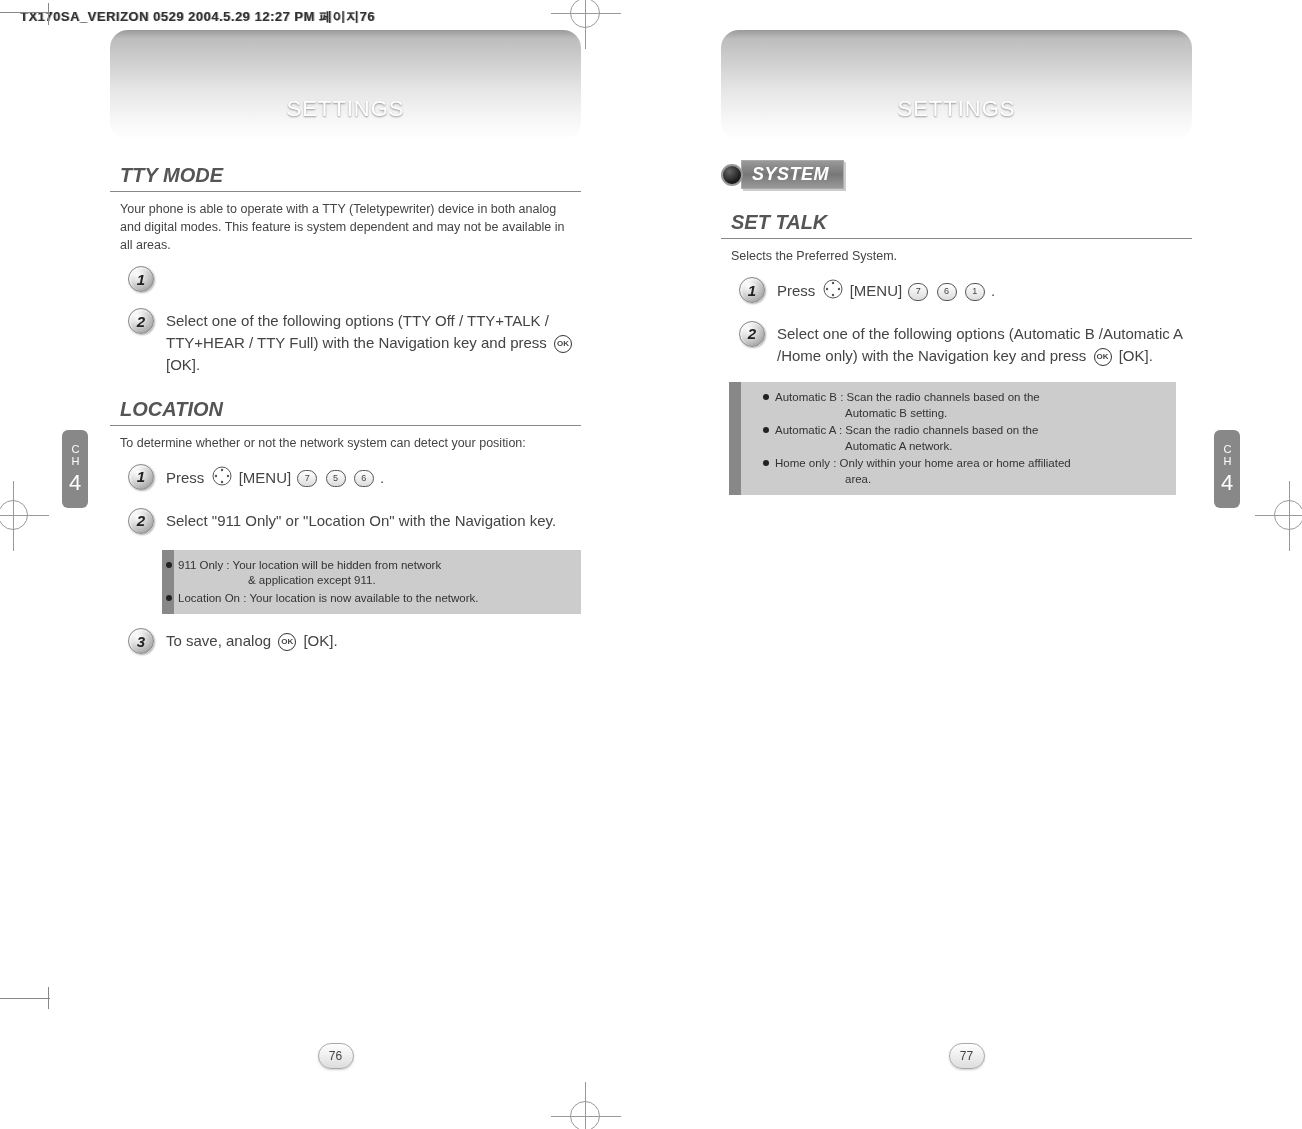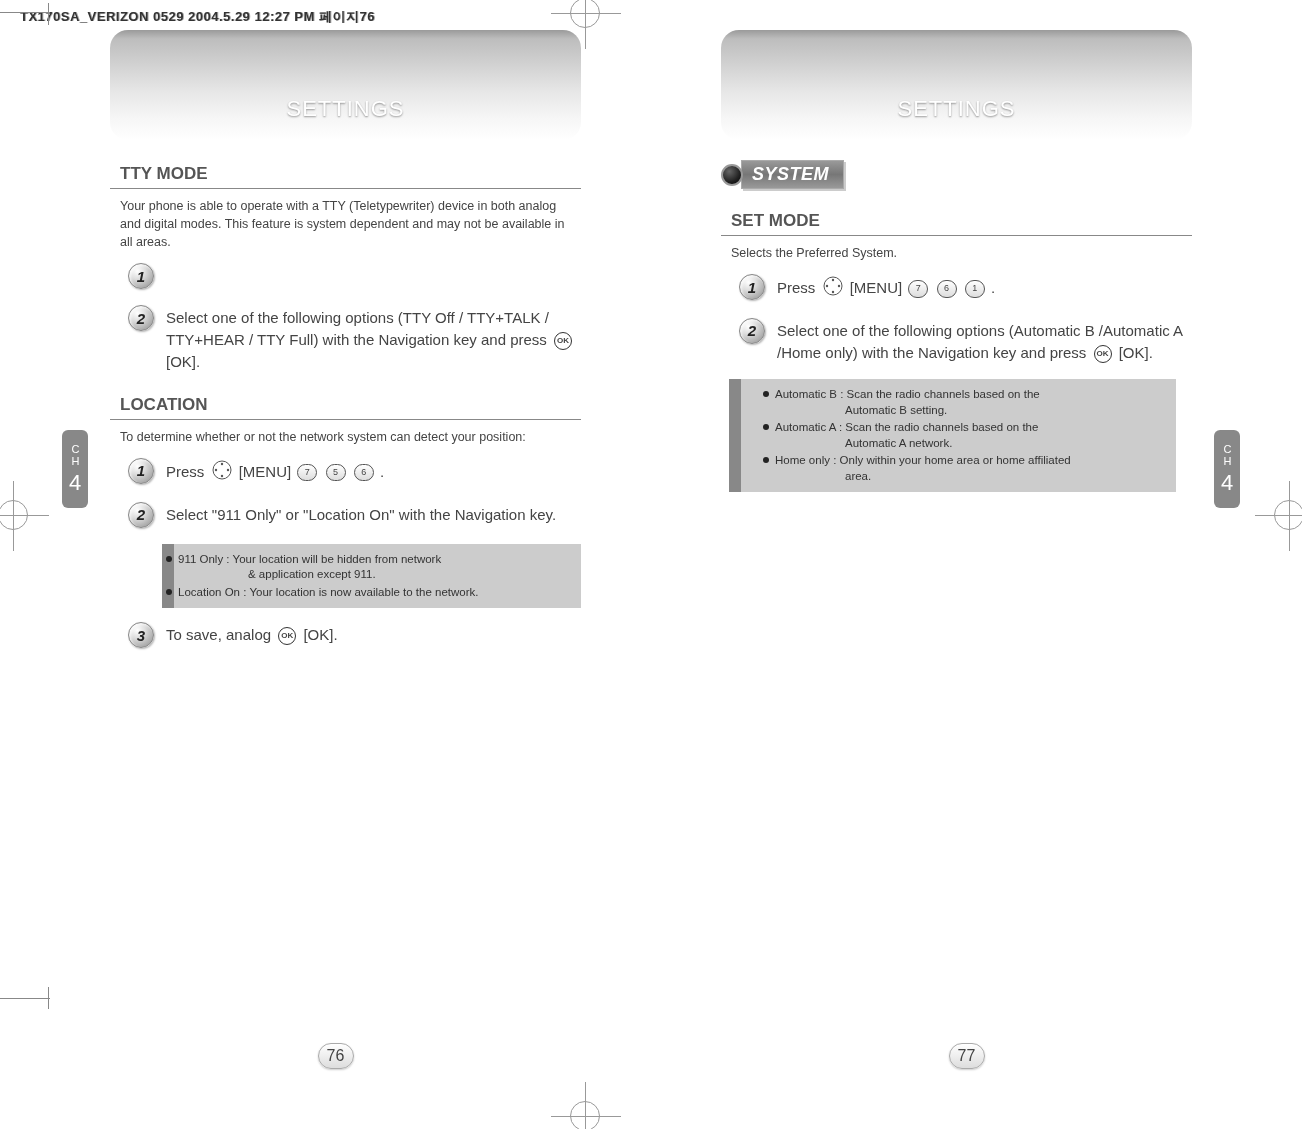"TTY MODE" .section-title { font-size: 17px -> 20px; font-style: none -> italic }
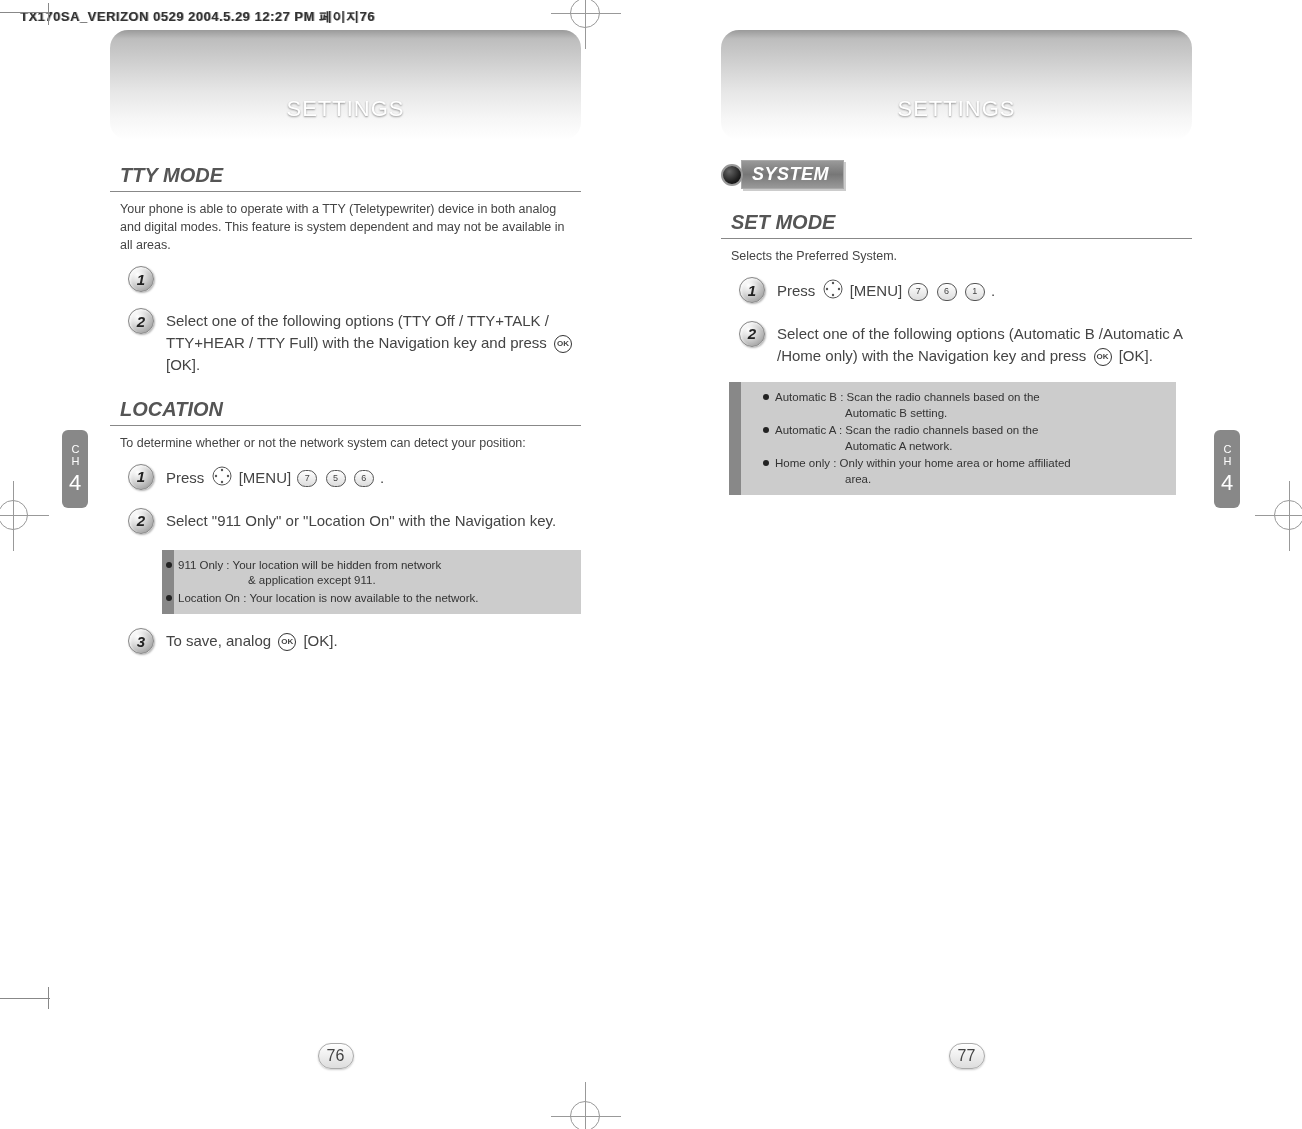"SET MODE" div.section-title { text: MODE -> TALK }
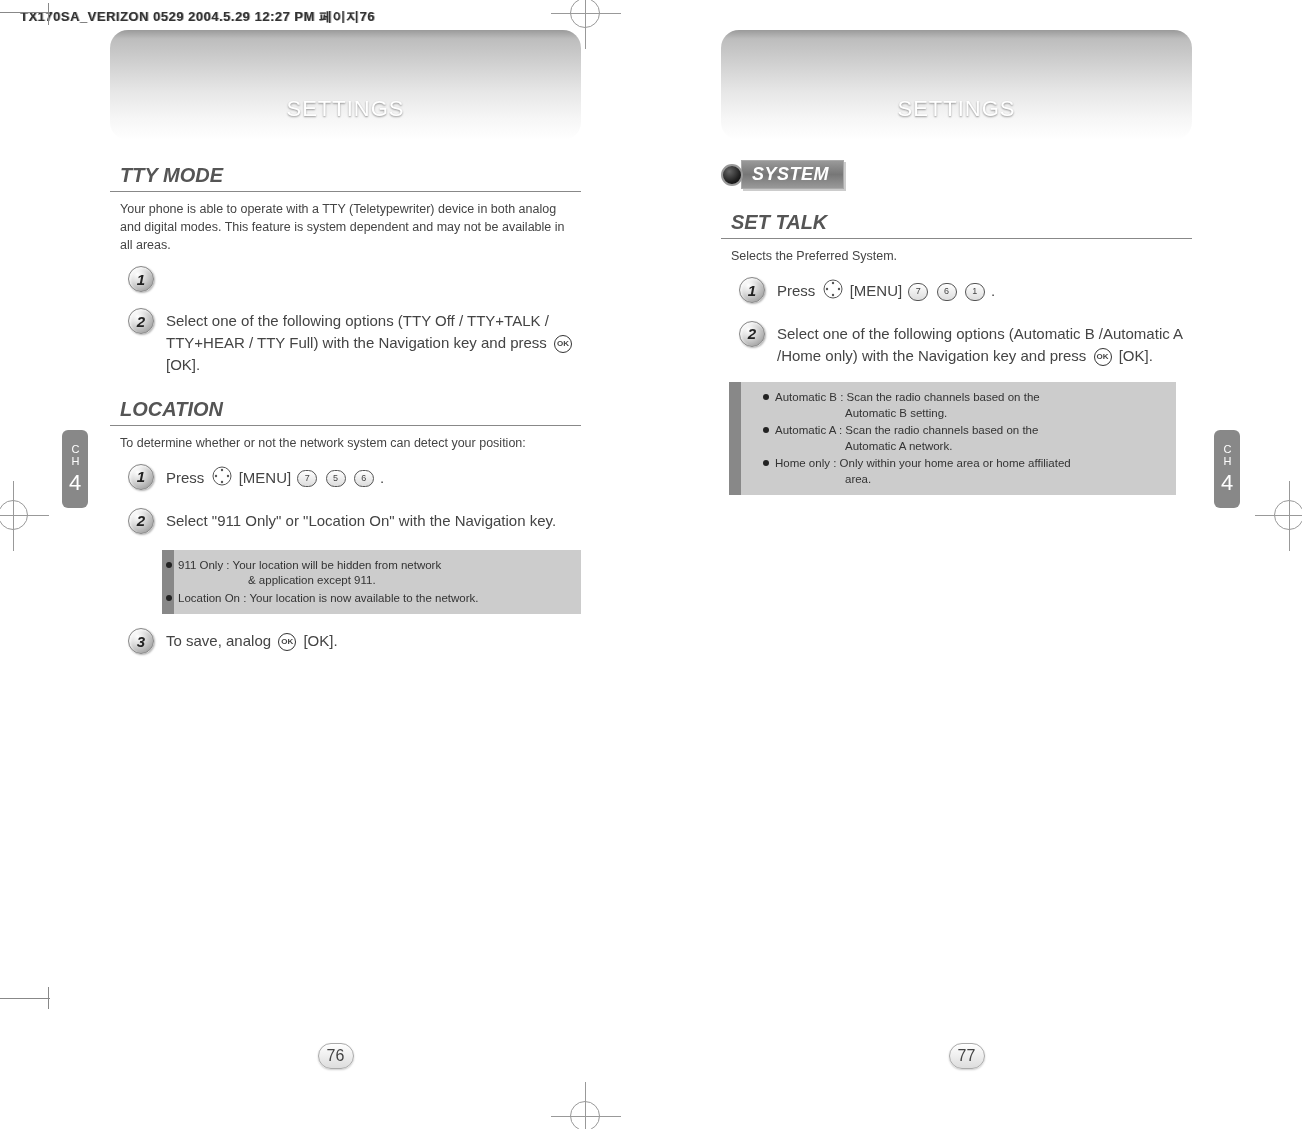"76" .page-num { font-size: 16px -> 12px }
